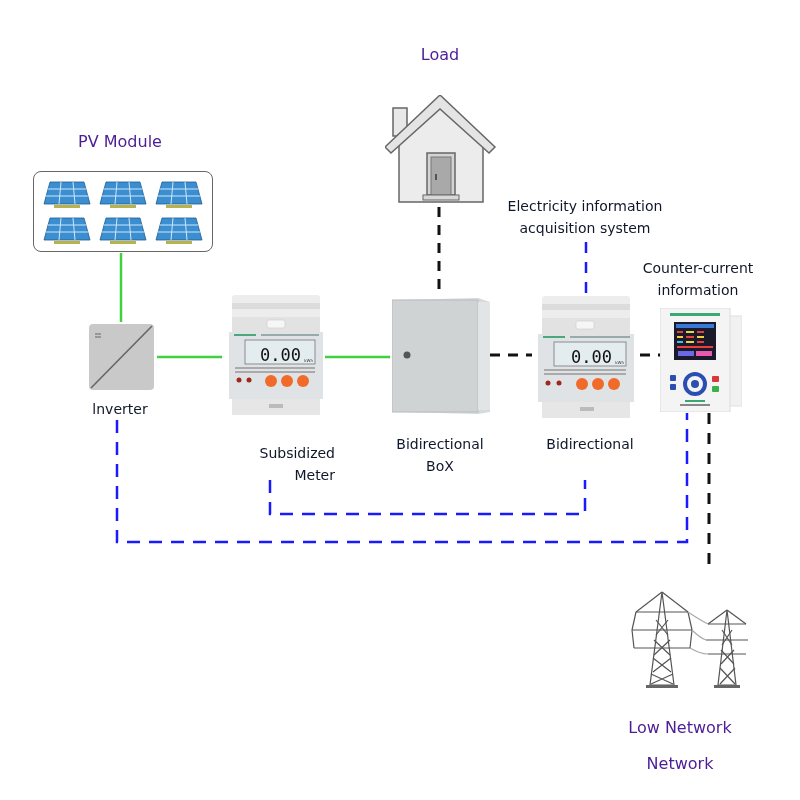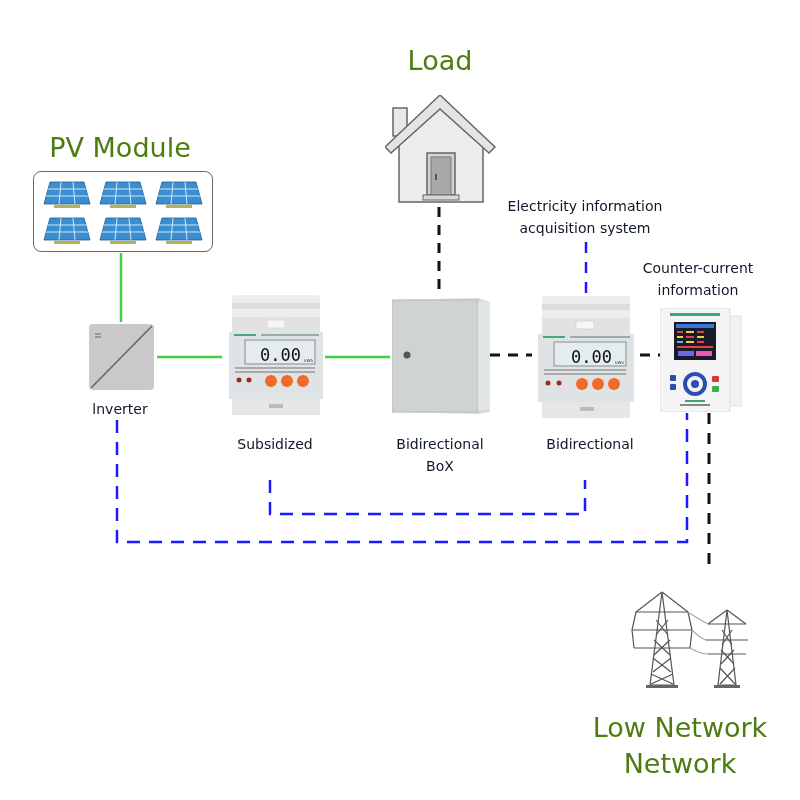"Load" .title { color: #4d7c0f -> #4c1d95; font-size: 27px -> 16px }
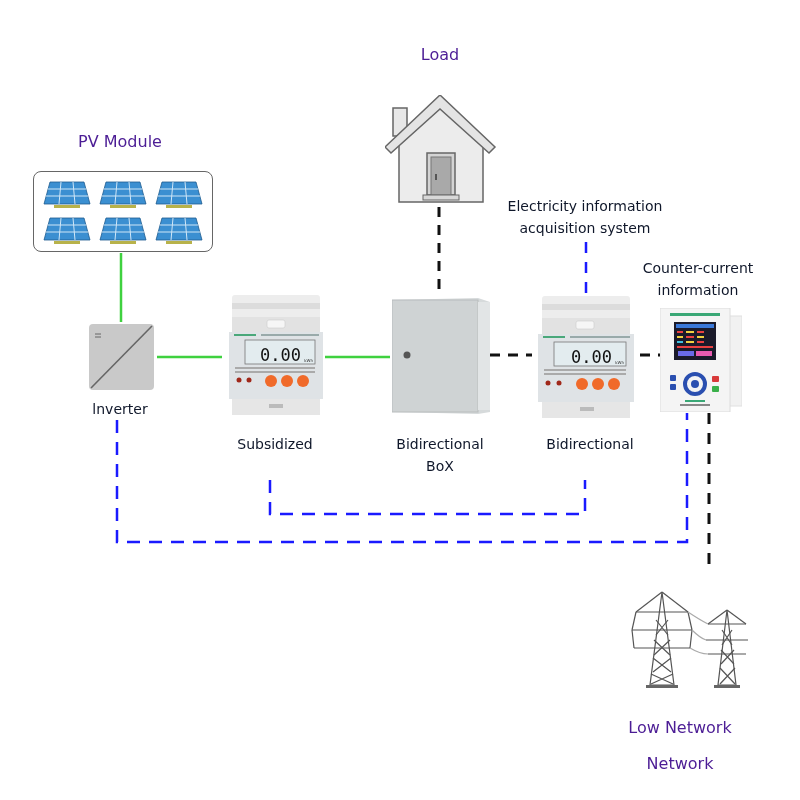"Subsidized" div.abs { text-align: none -> right; top: 433px -> 442px }
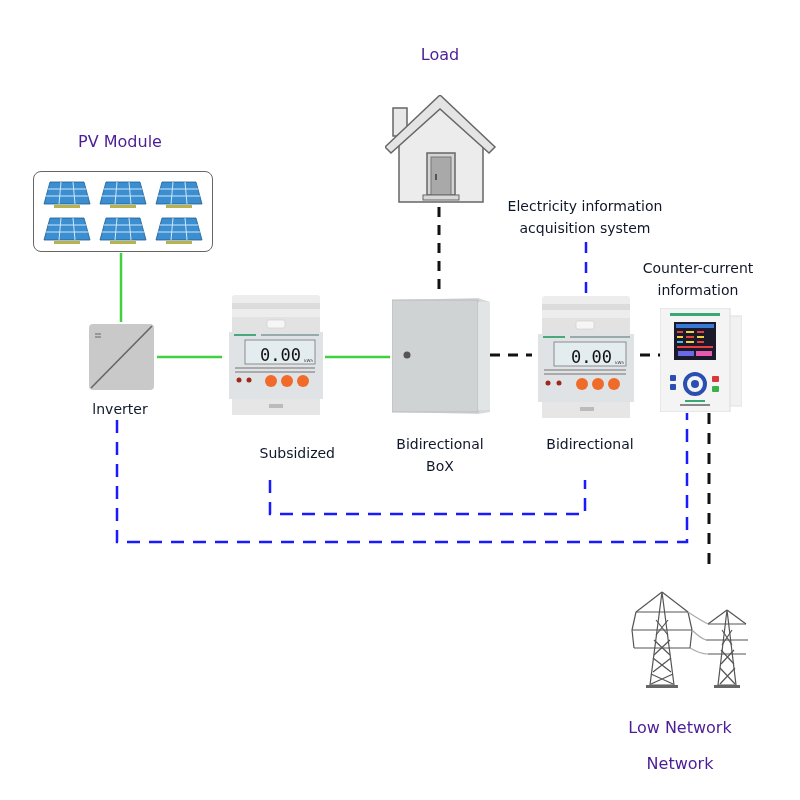"Meter" div { html: none -> <div>Meter</div> }
